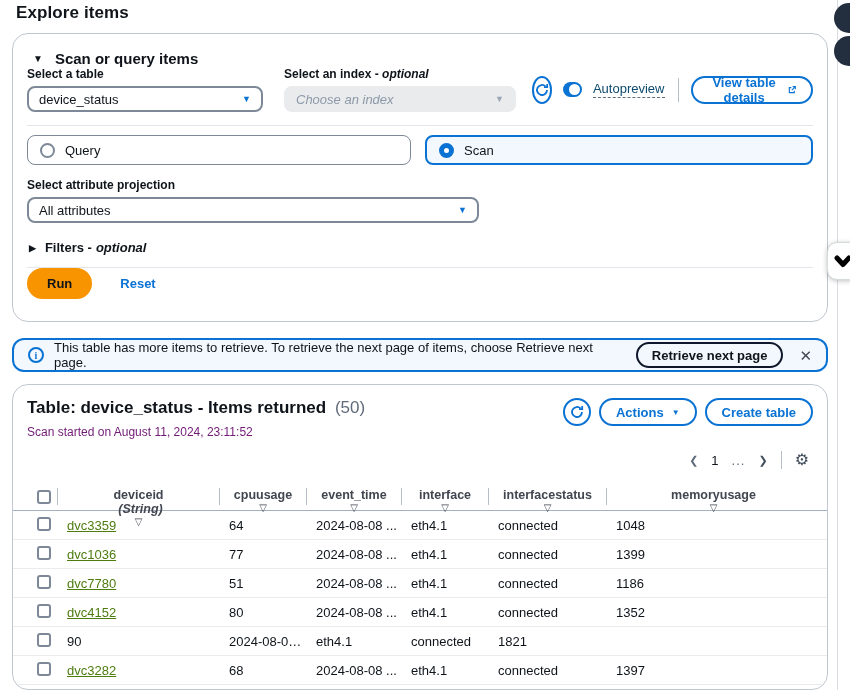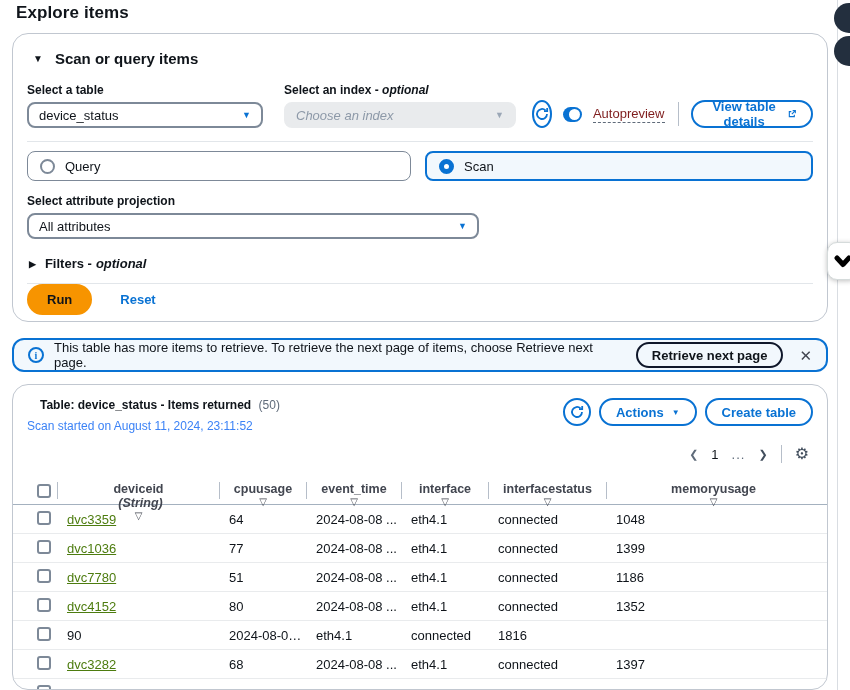"Select a table" .selects-row { align-items: flex-end -> center; margin-top: 16px -> none }
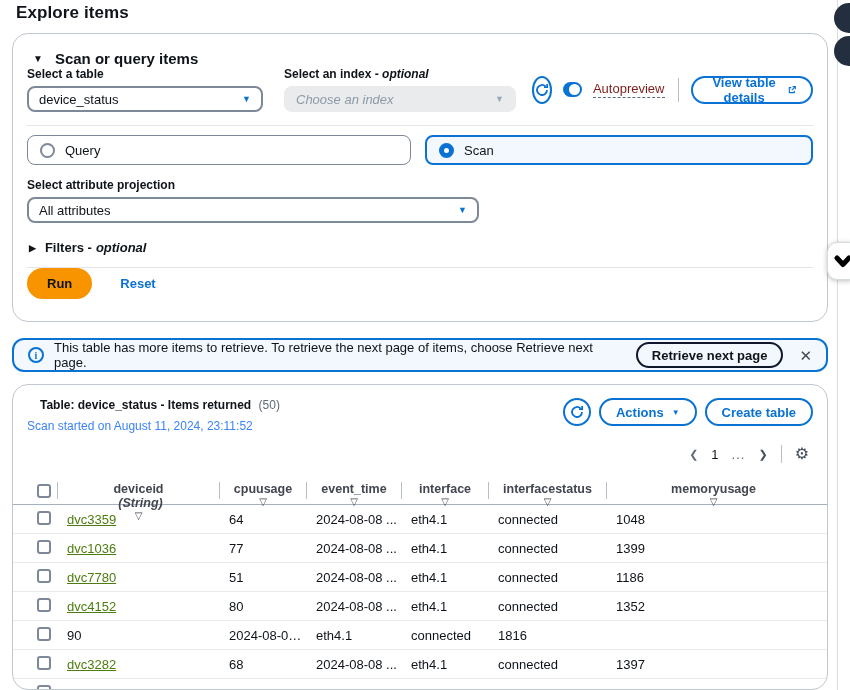"Autopreview" .toggle-label { color: #7f1d1d -> #0c4a6e }
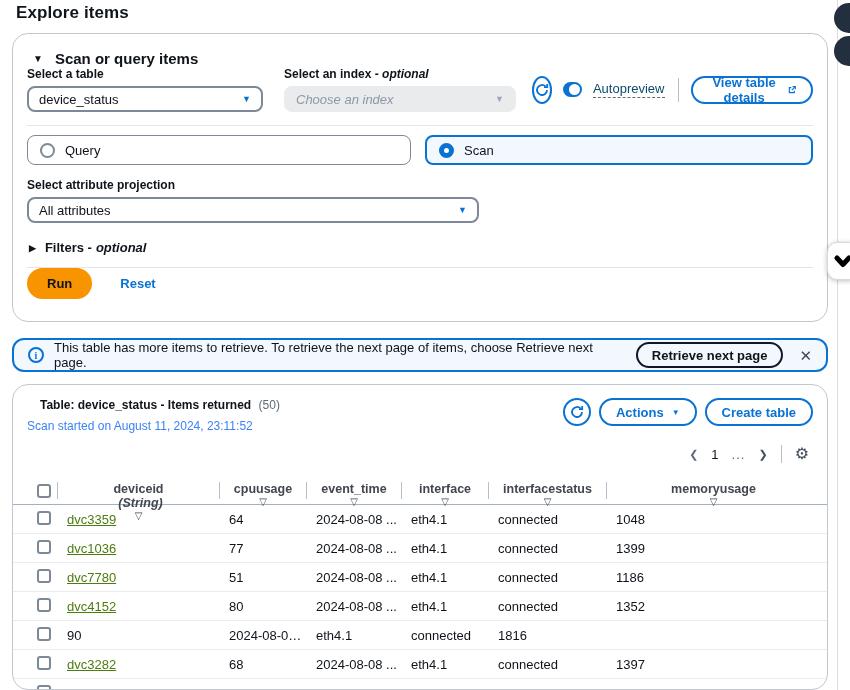"Table: device_status - Items returned" .rp-title { font-size: 12px -> 17px; margin-left: 13px -> none }
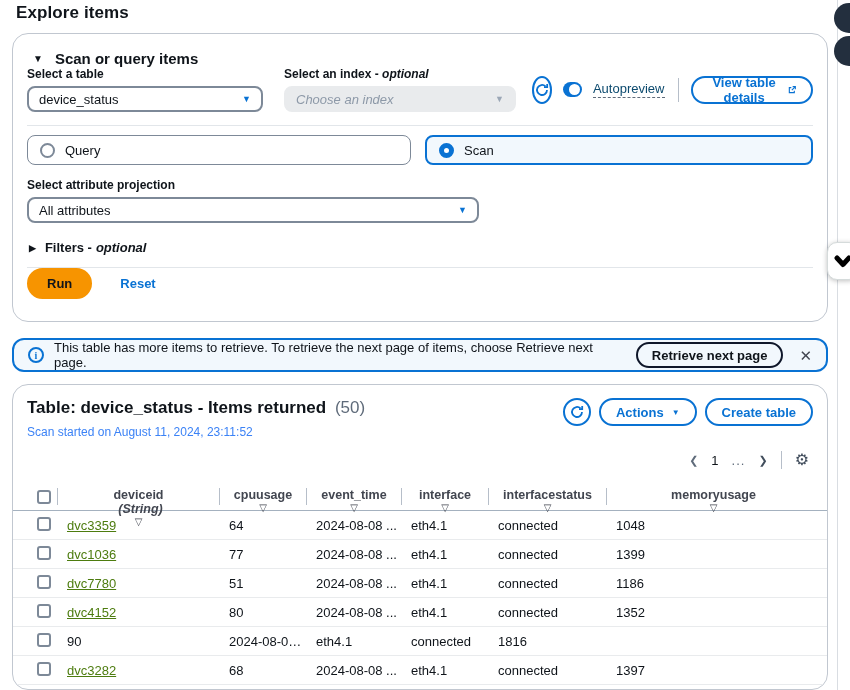"Scan started on August 11," .rp-subtitle { color: #3b82f6 -> #701a75 }
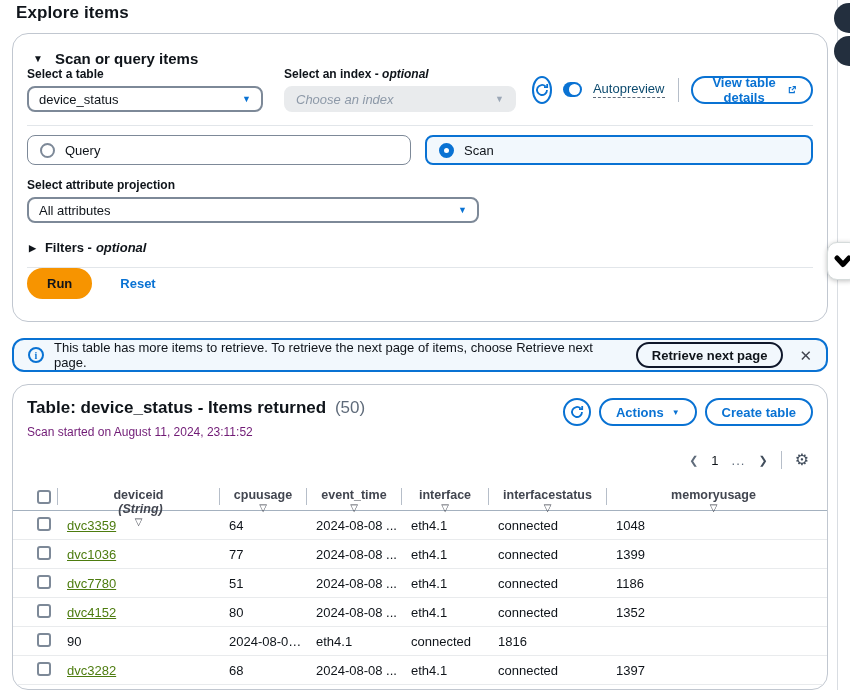"1816" div.cell { text: 1816 -> 1821 }
